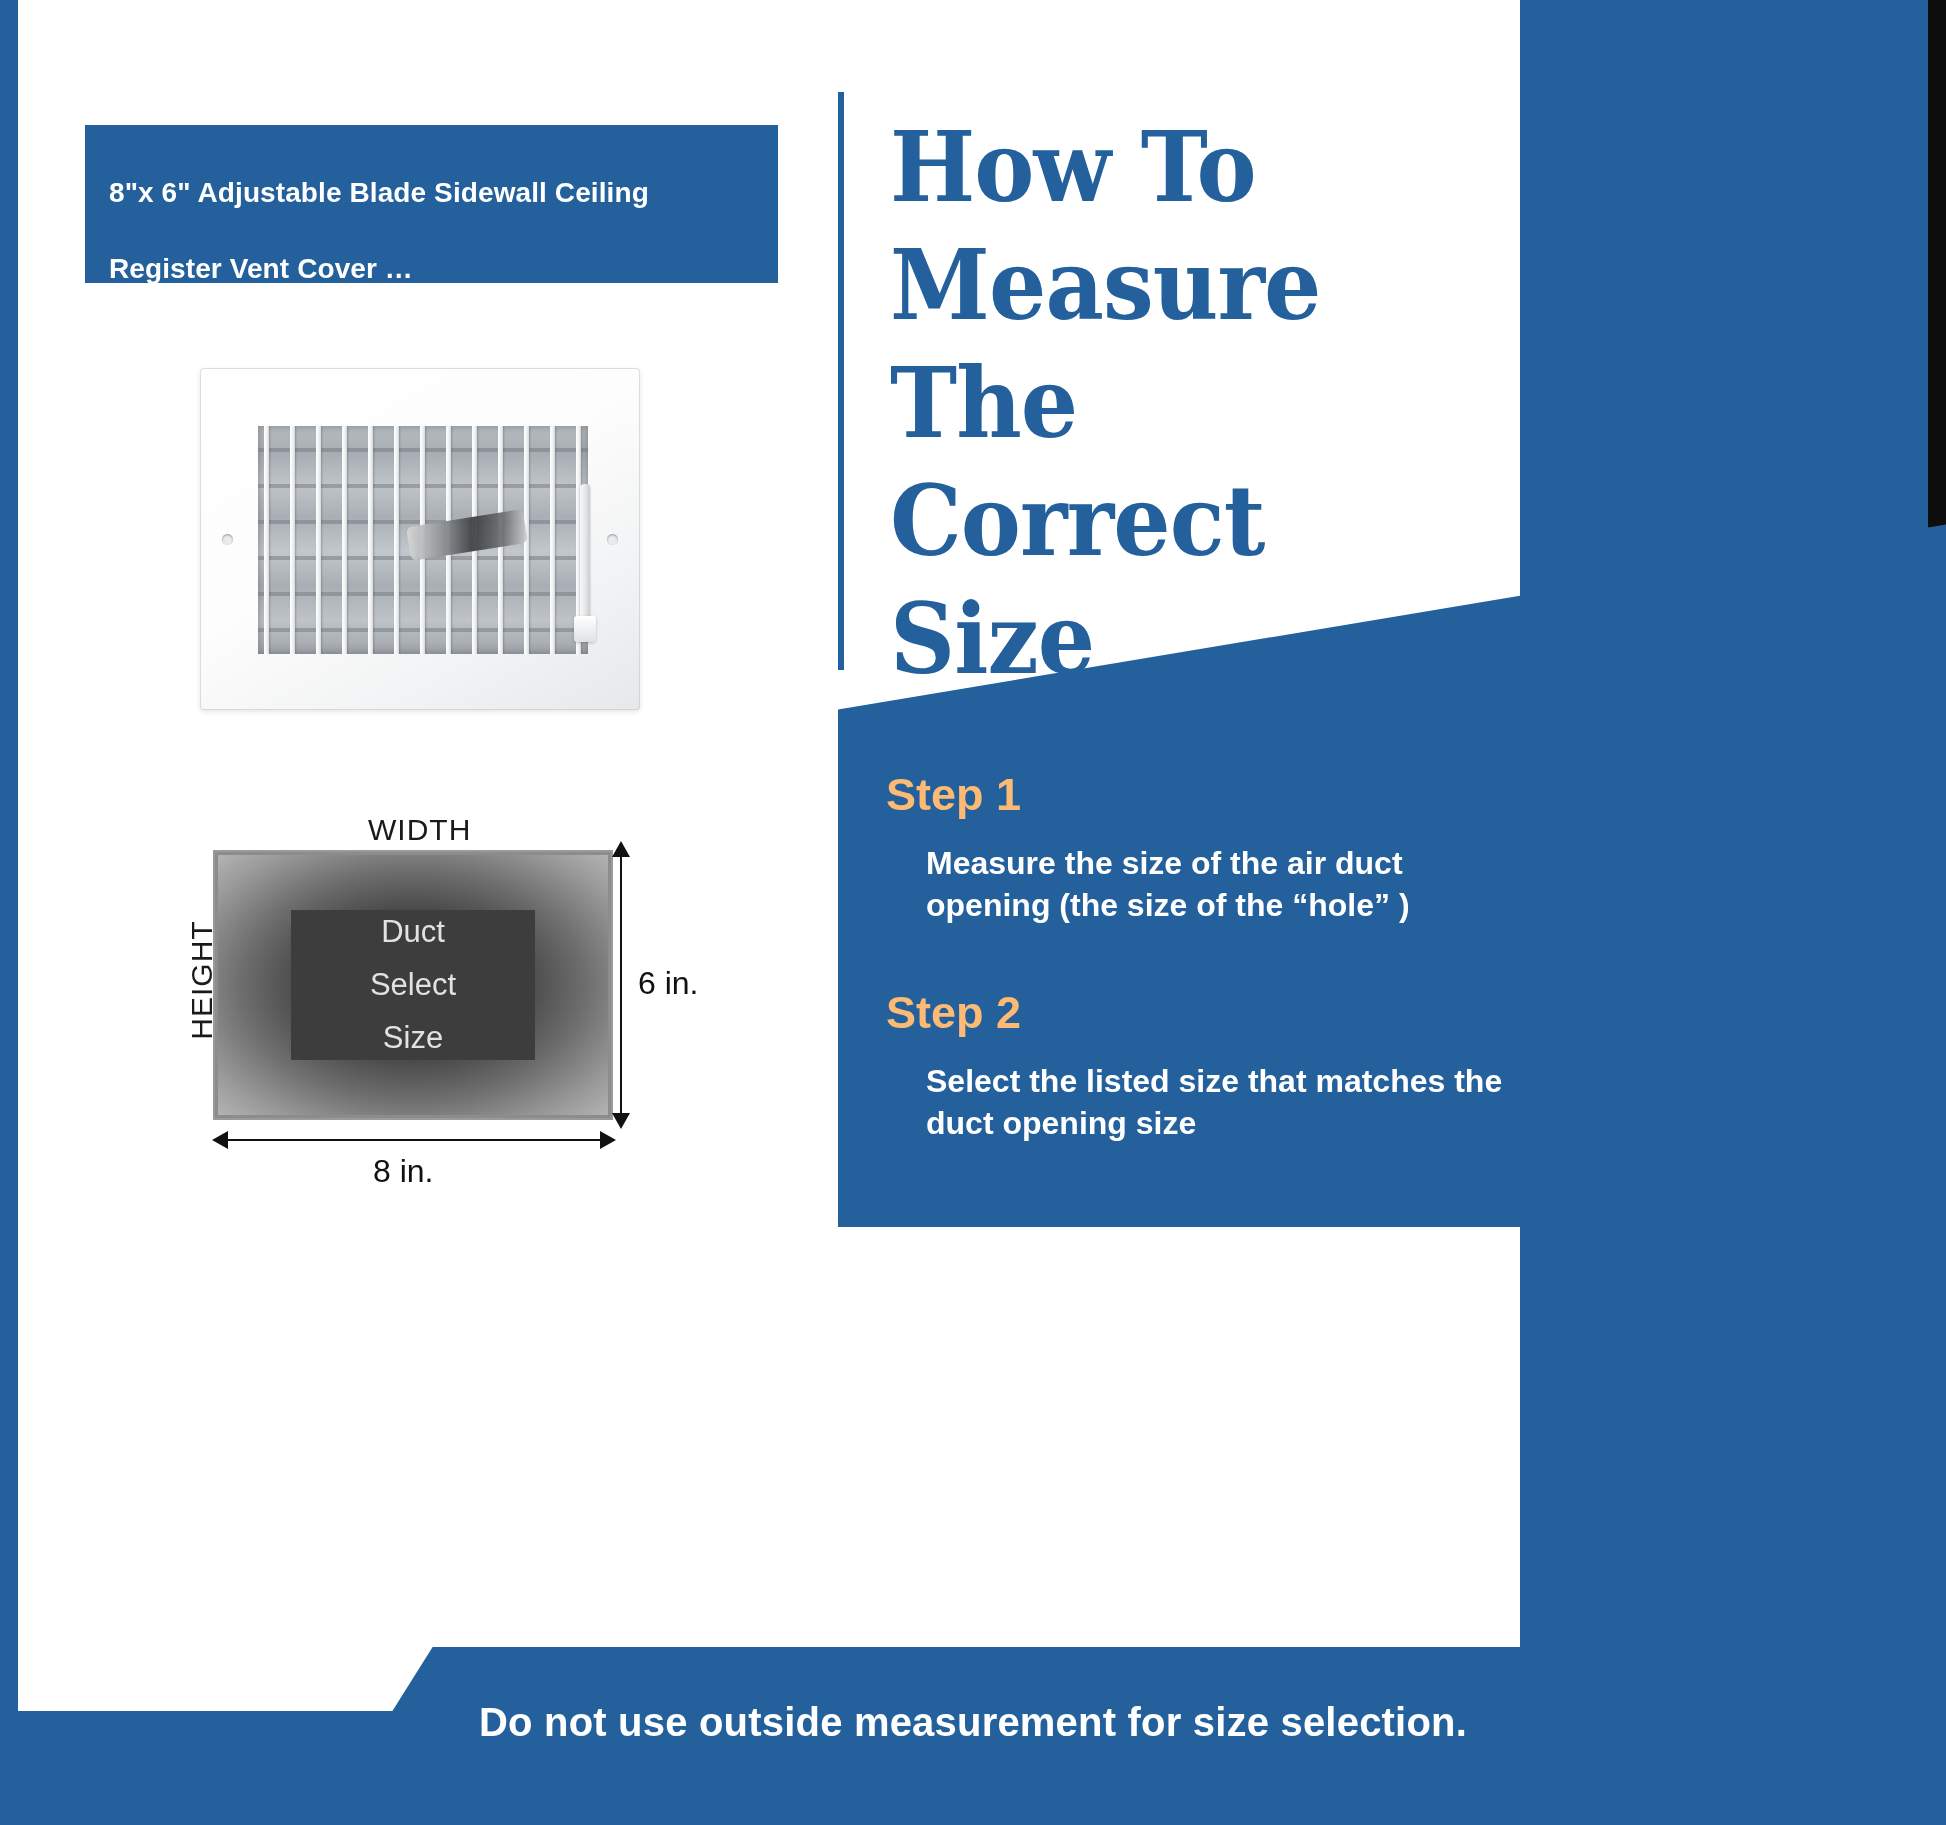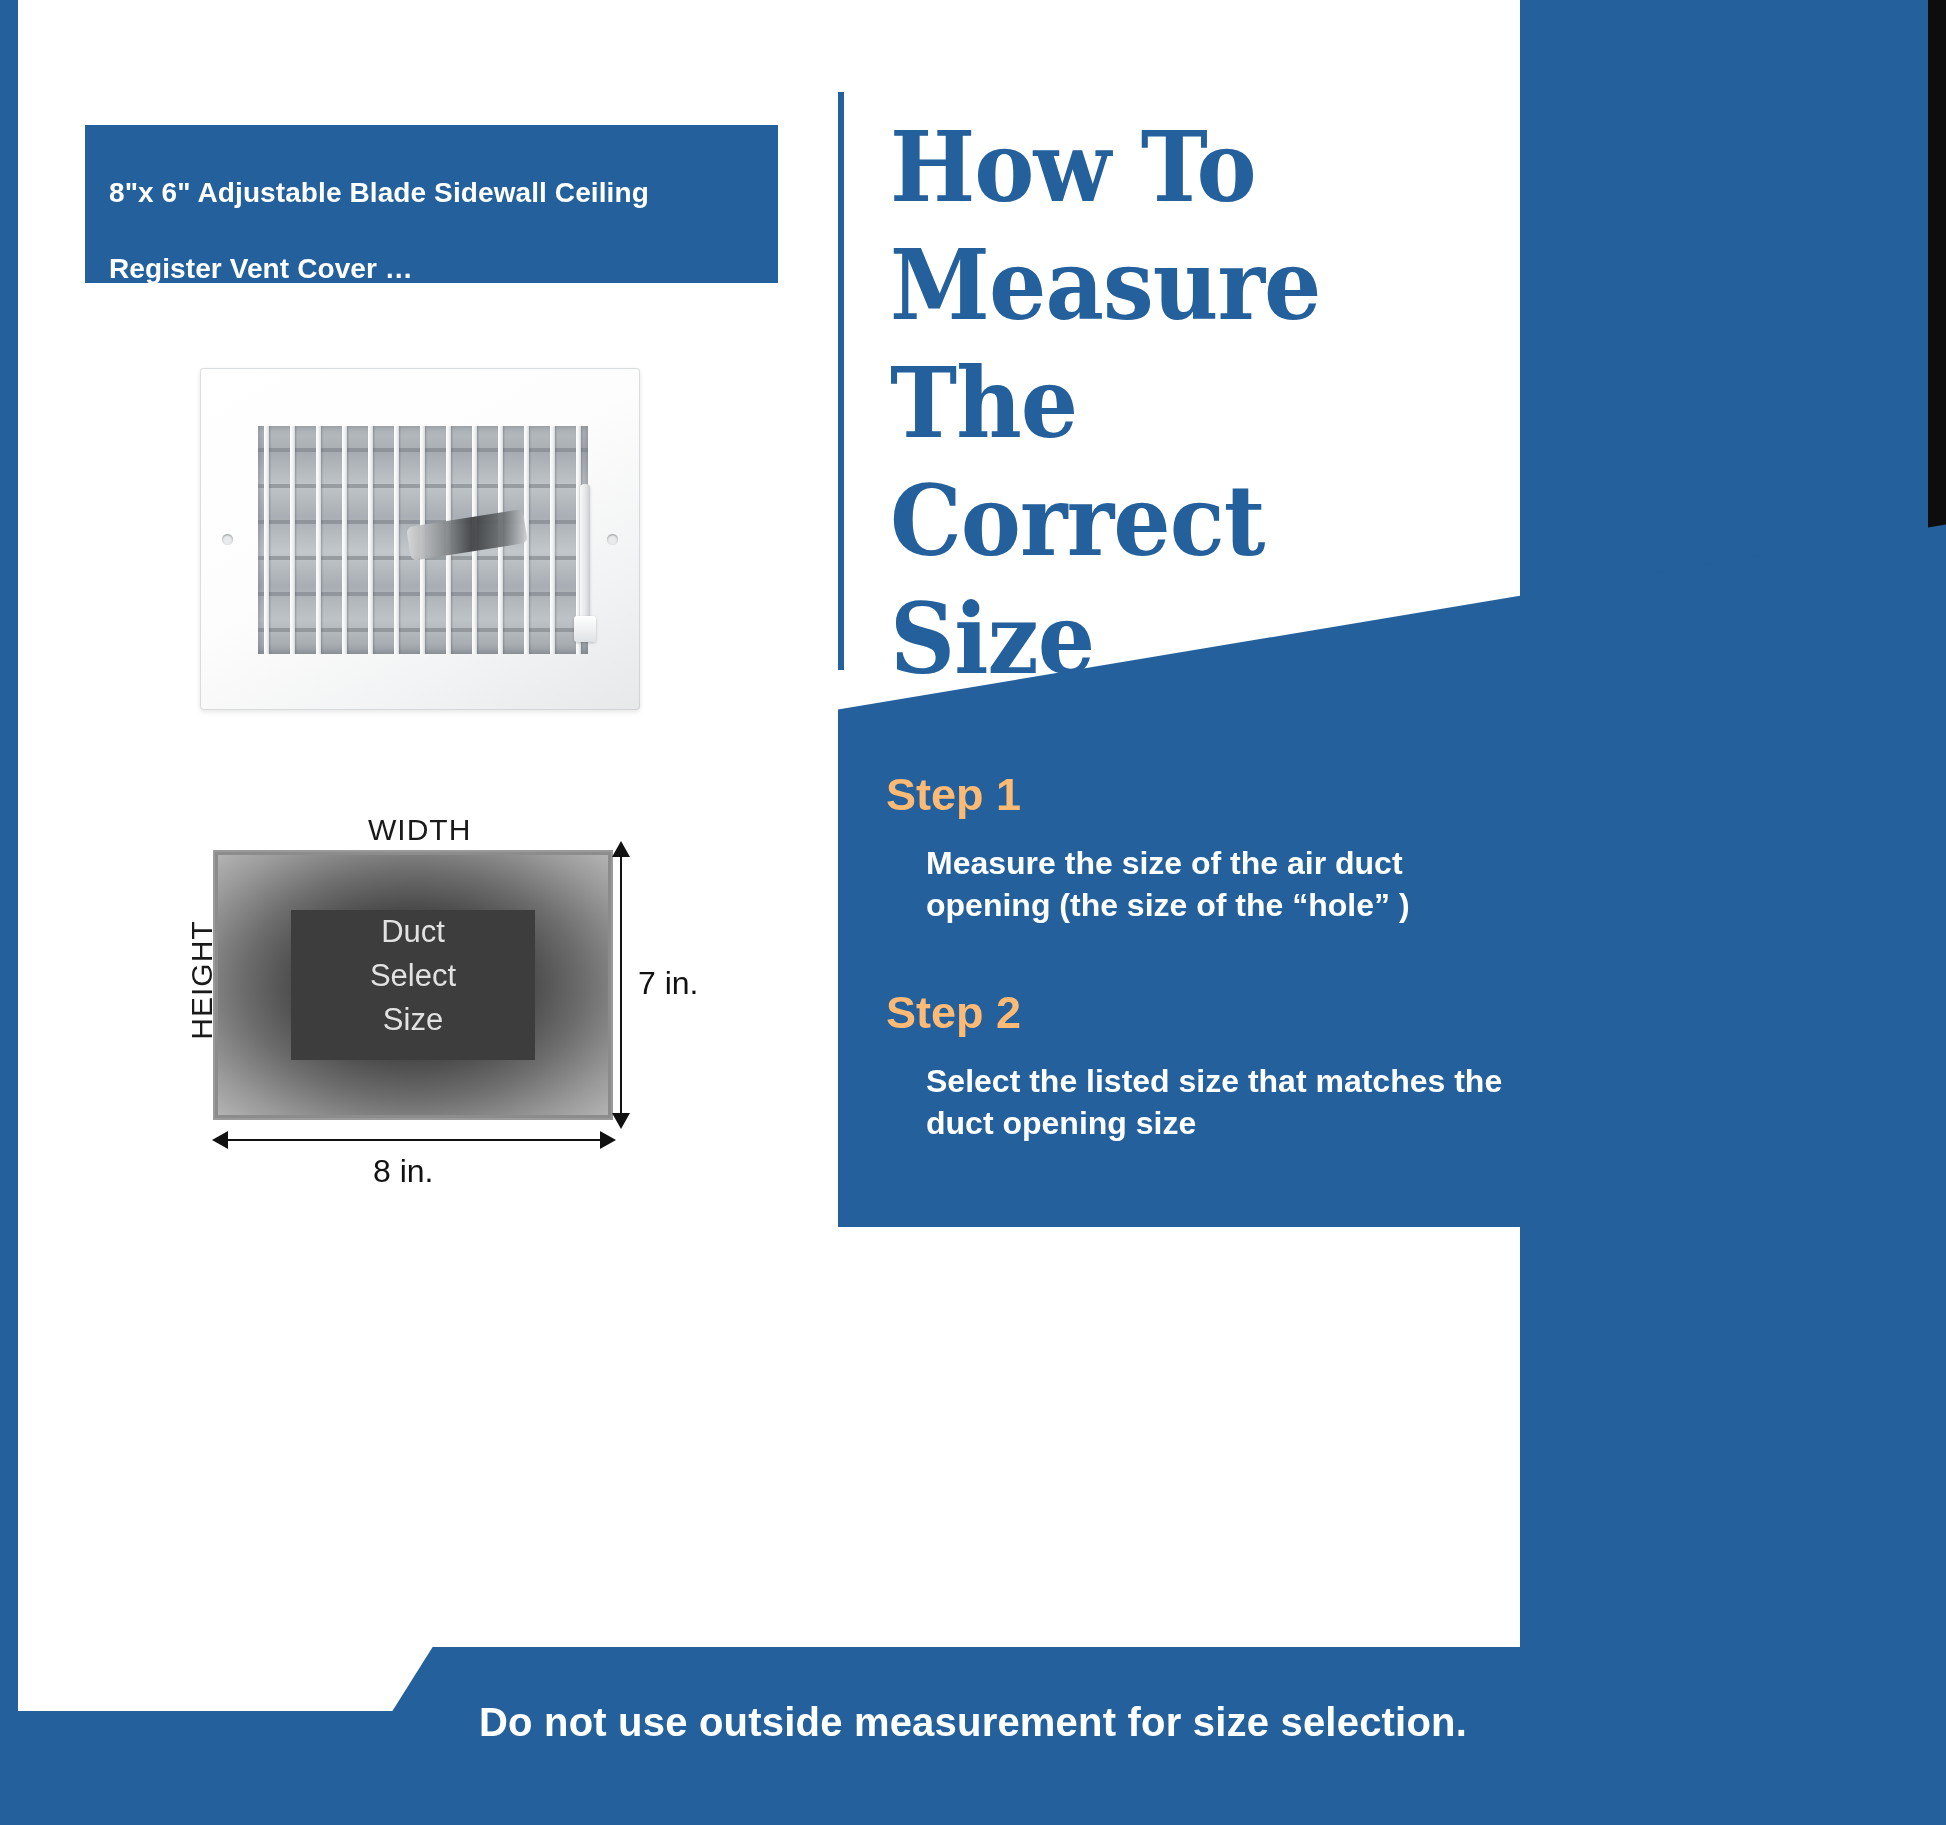"Duct" .duct-inner { justify-content: flex-start -> space-between }
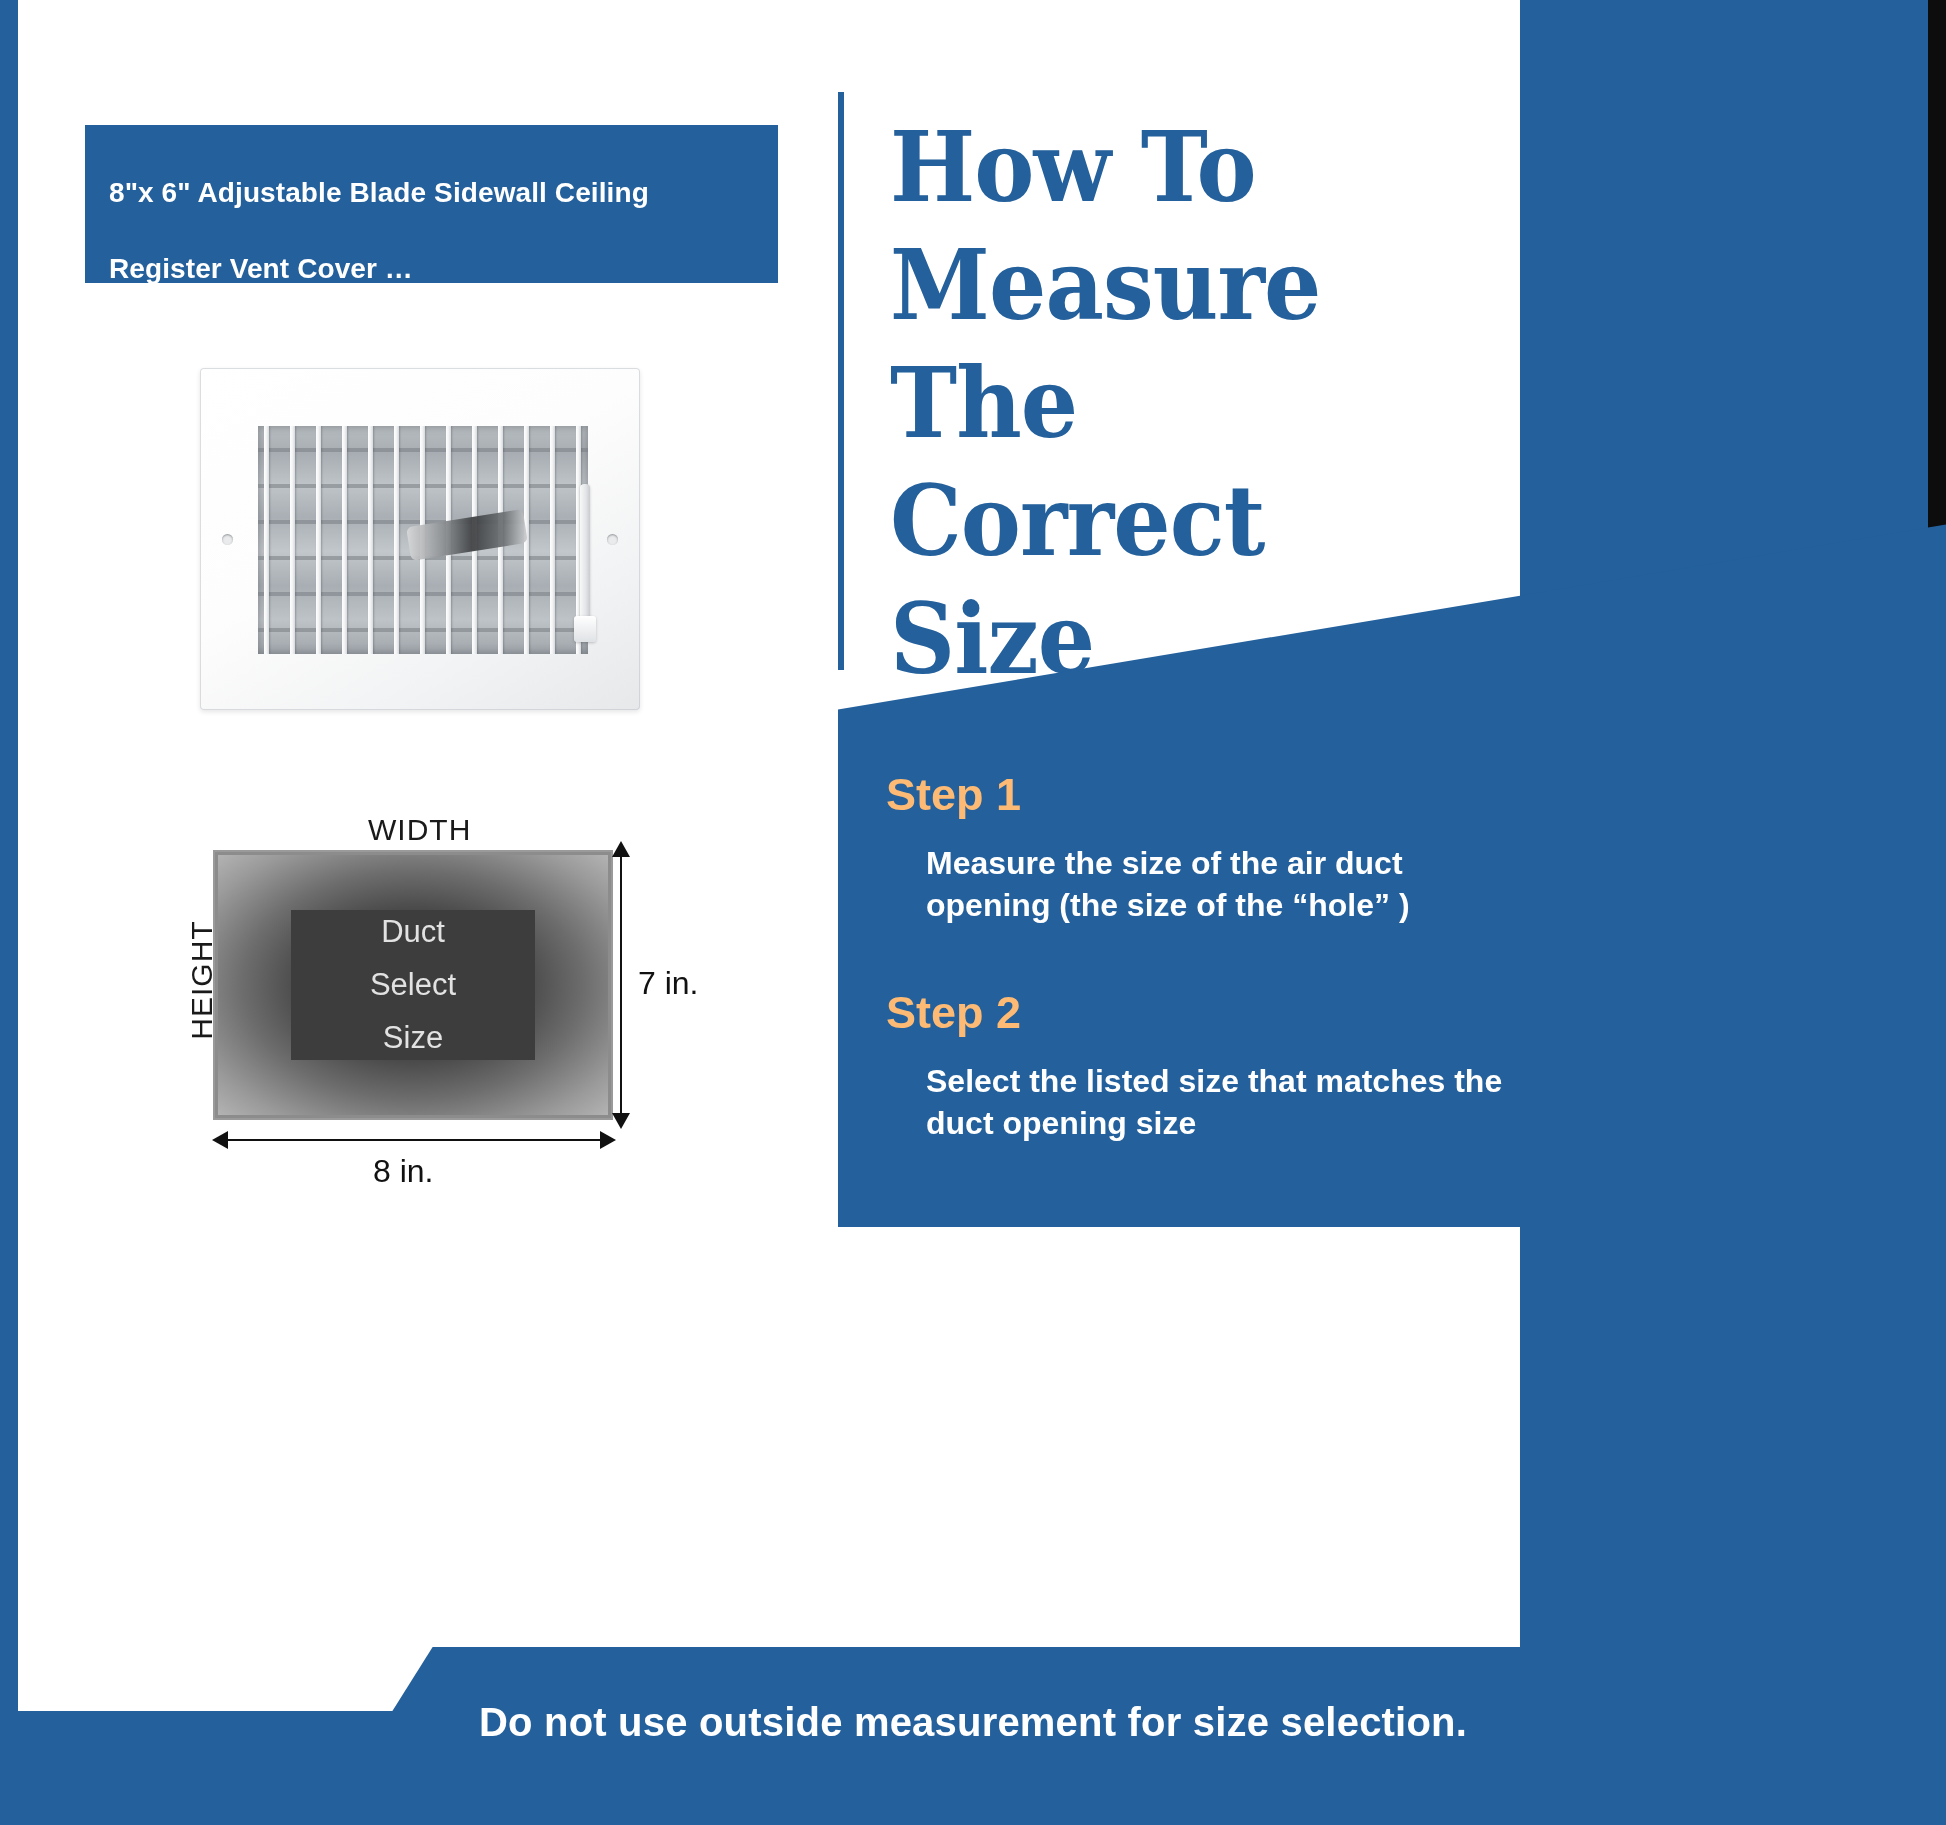"7 in." div.dim-v-label { text: 7 -> 6 }
